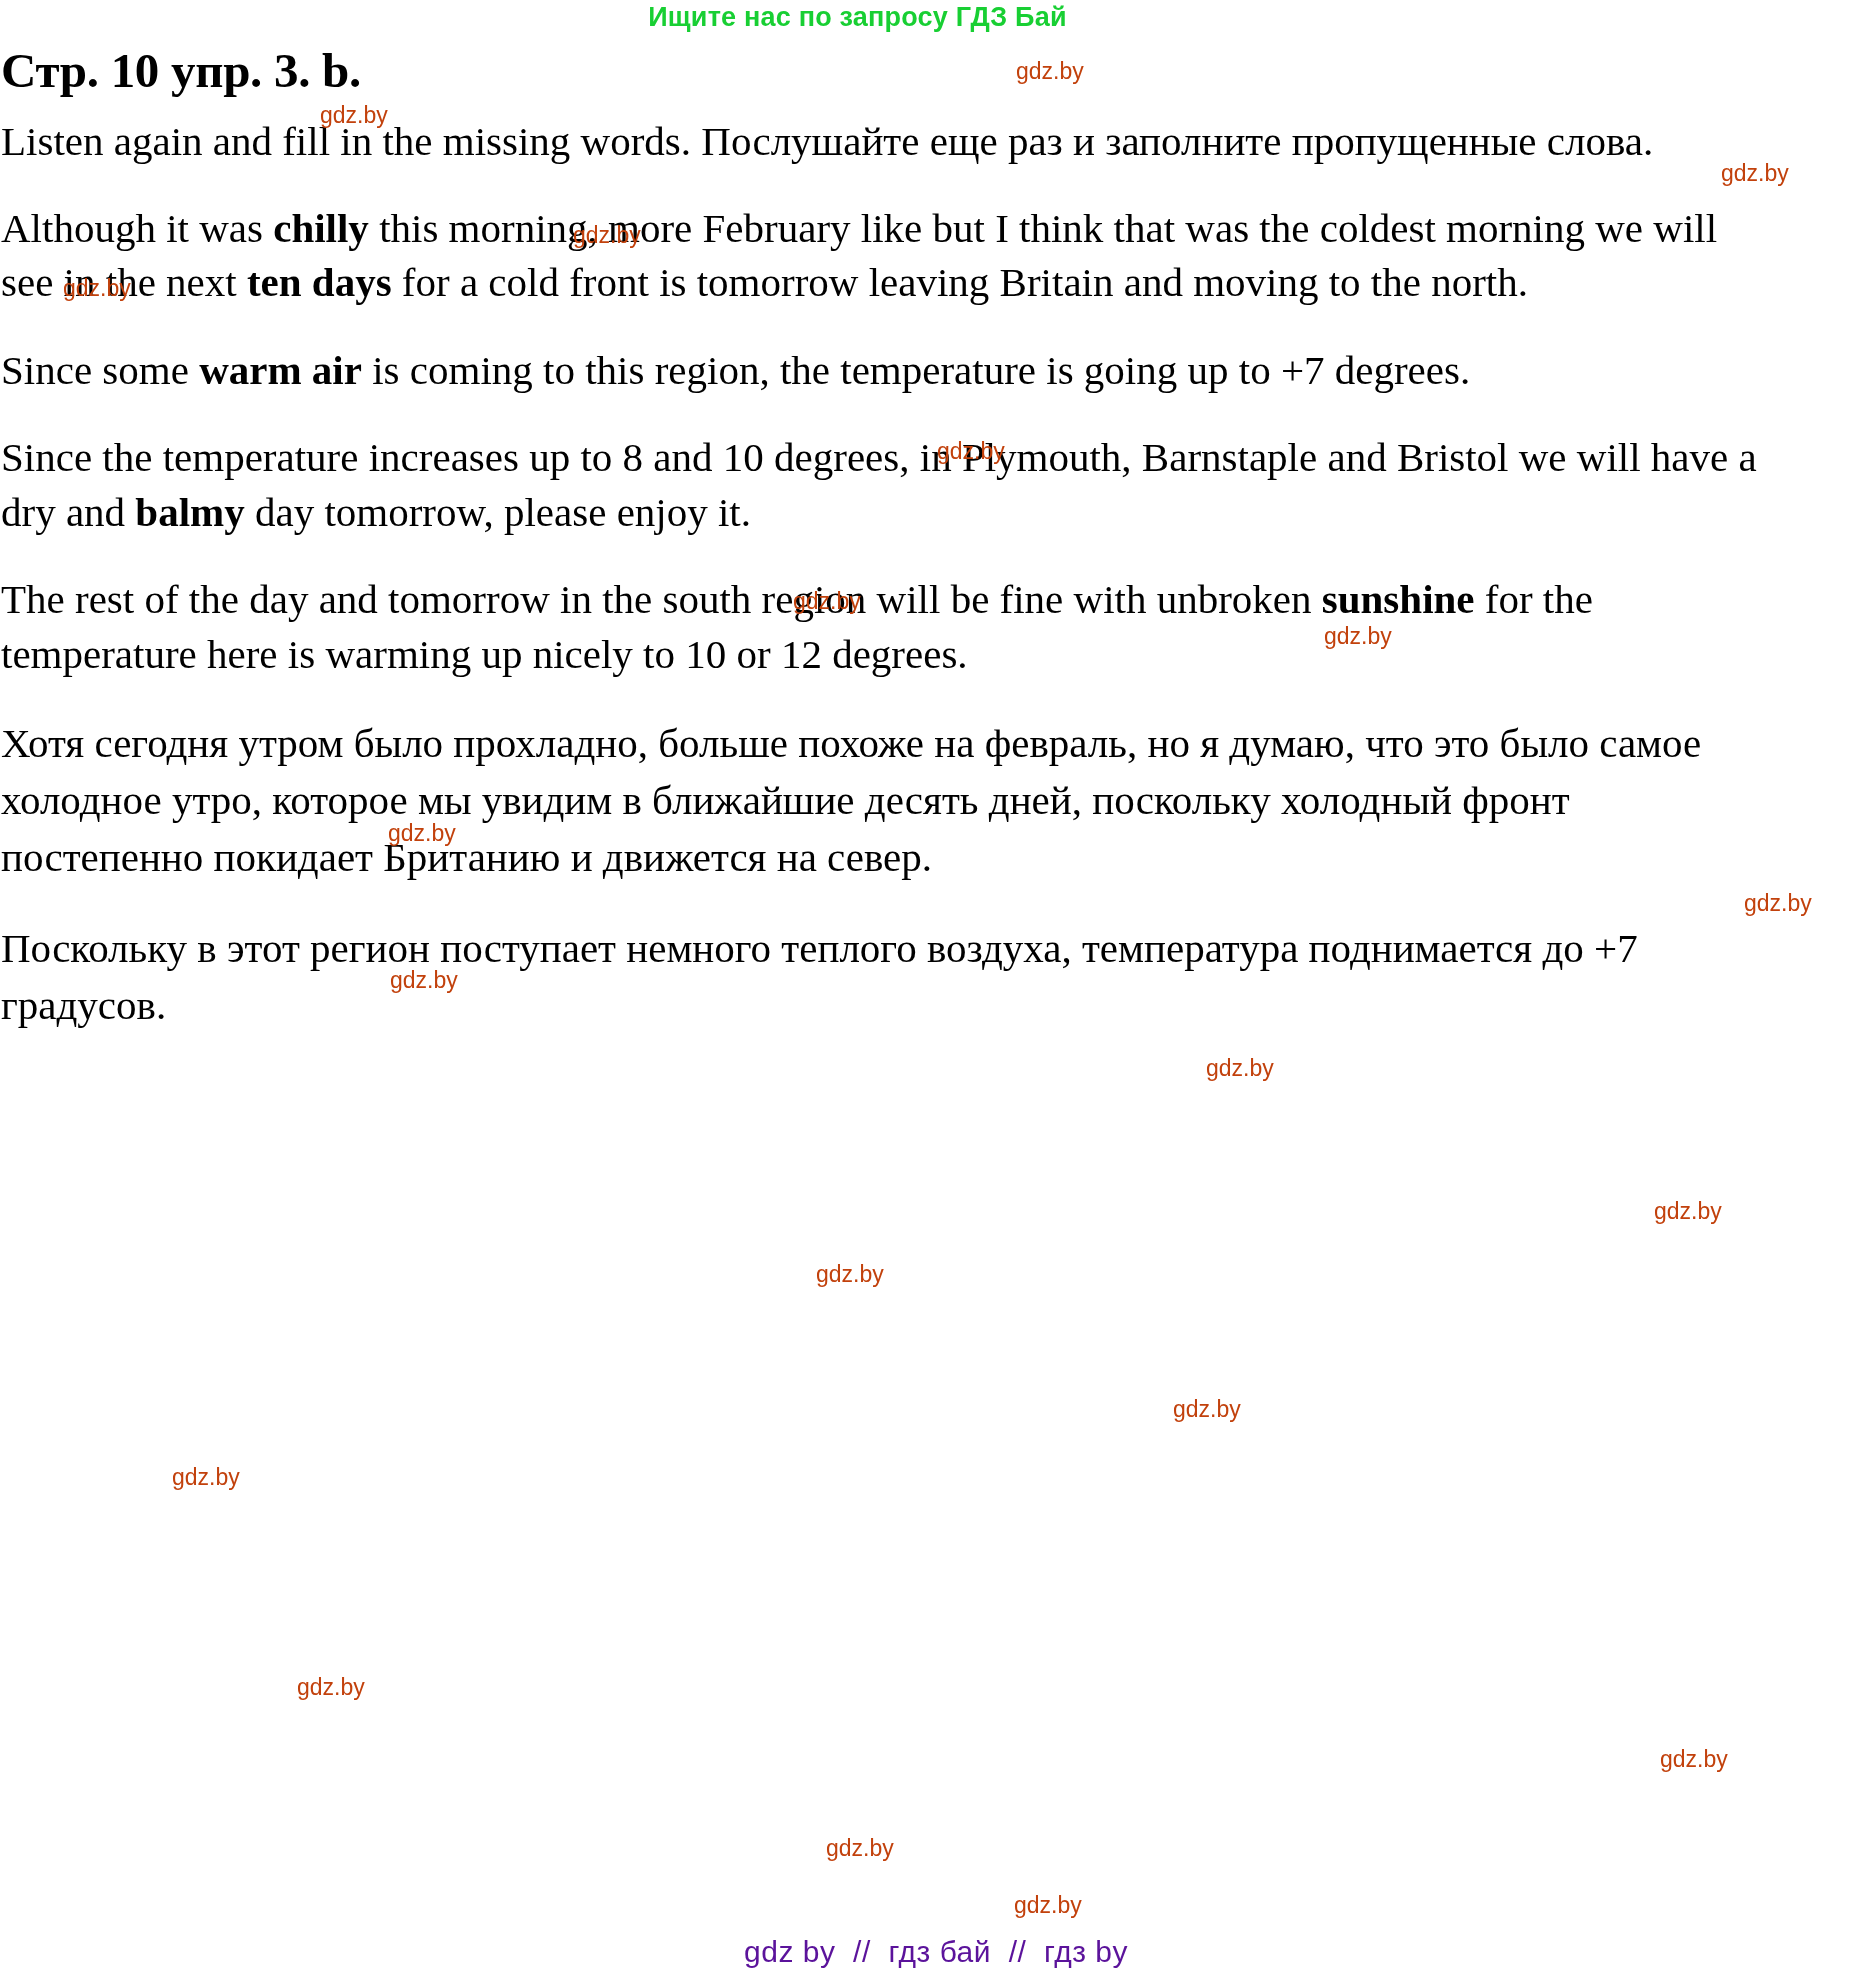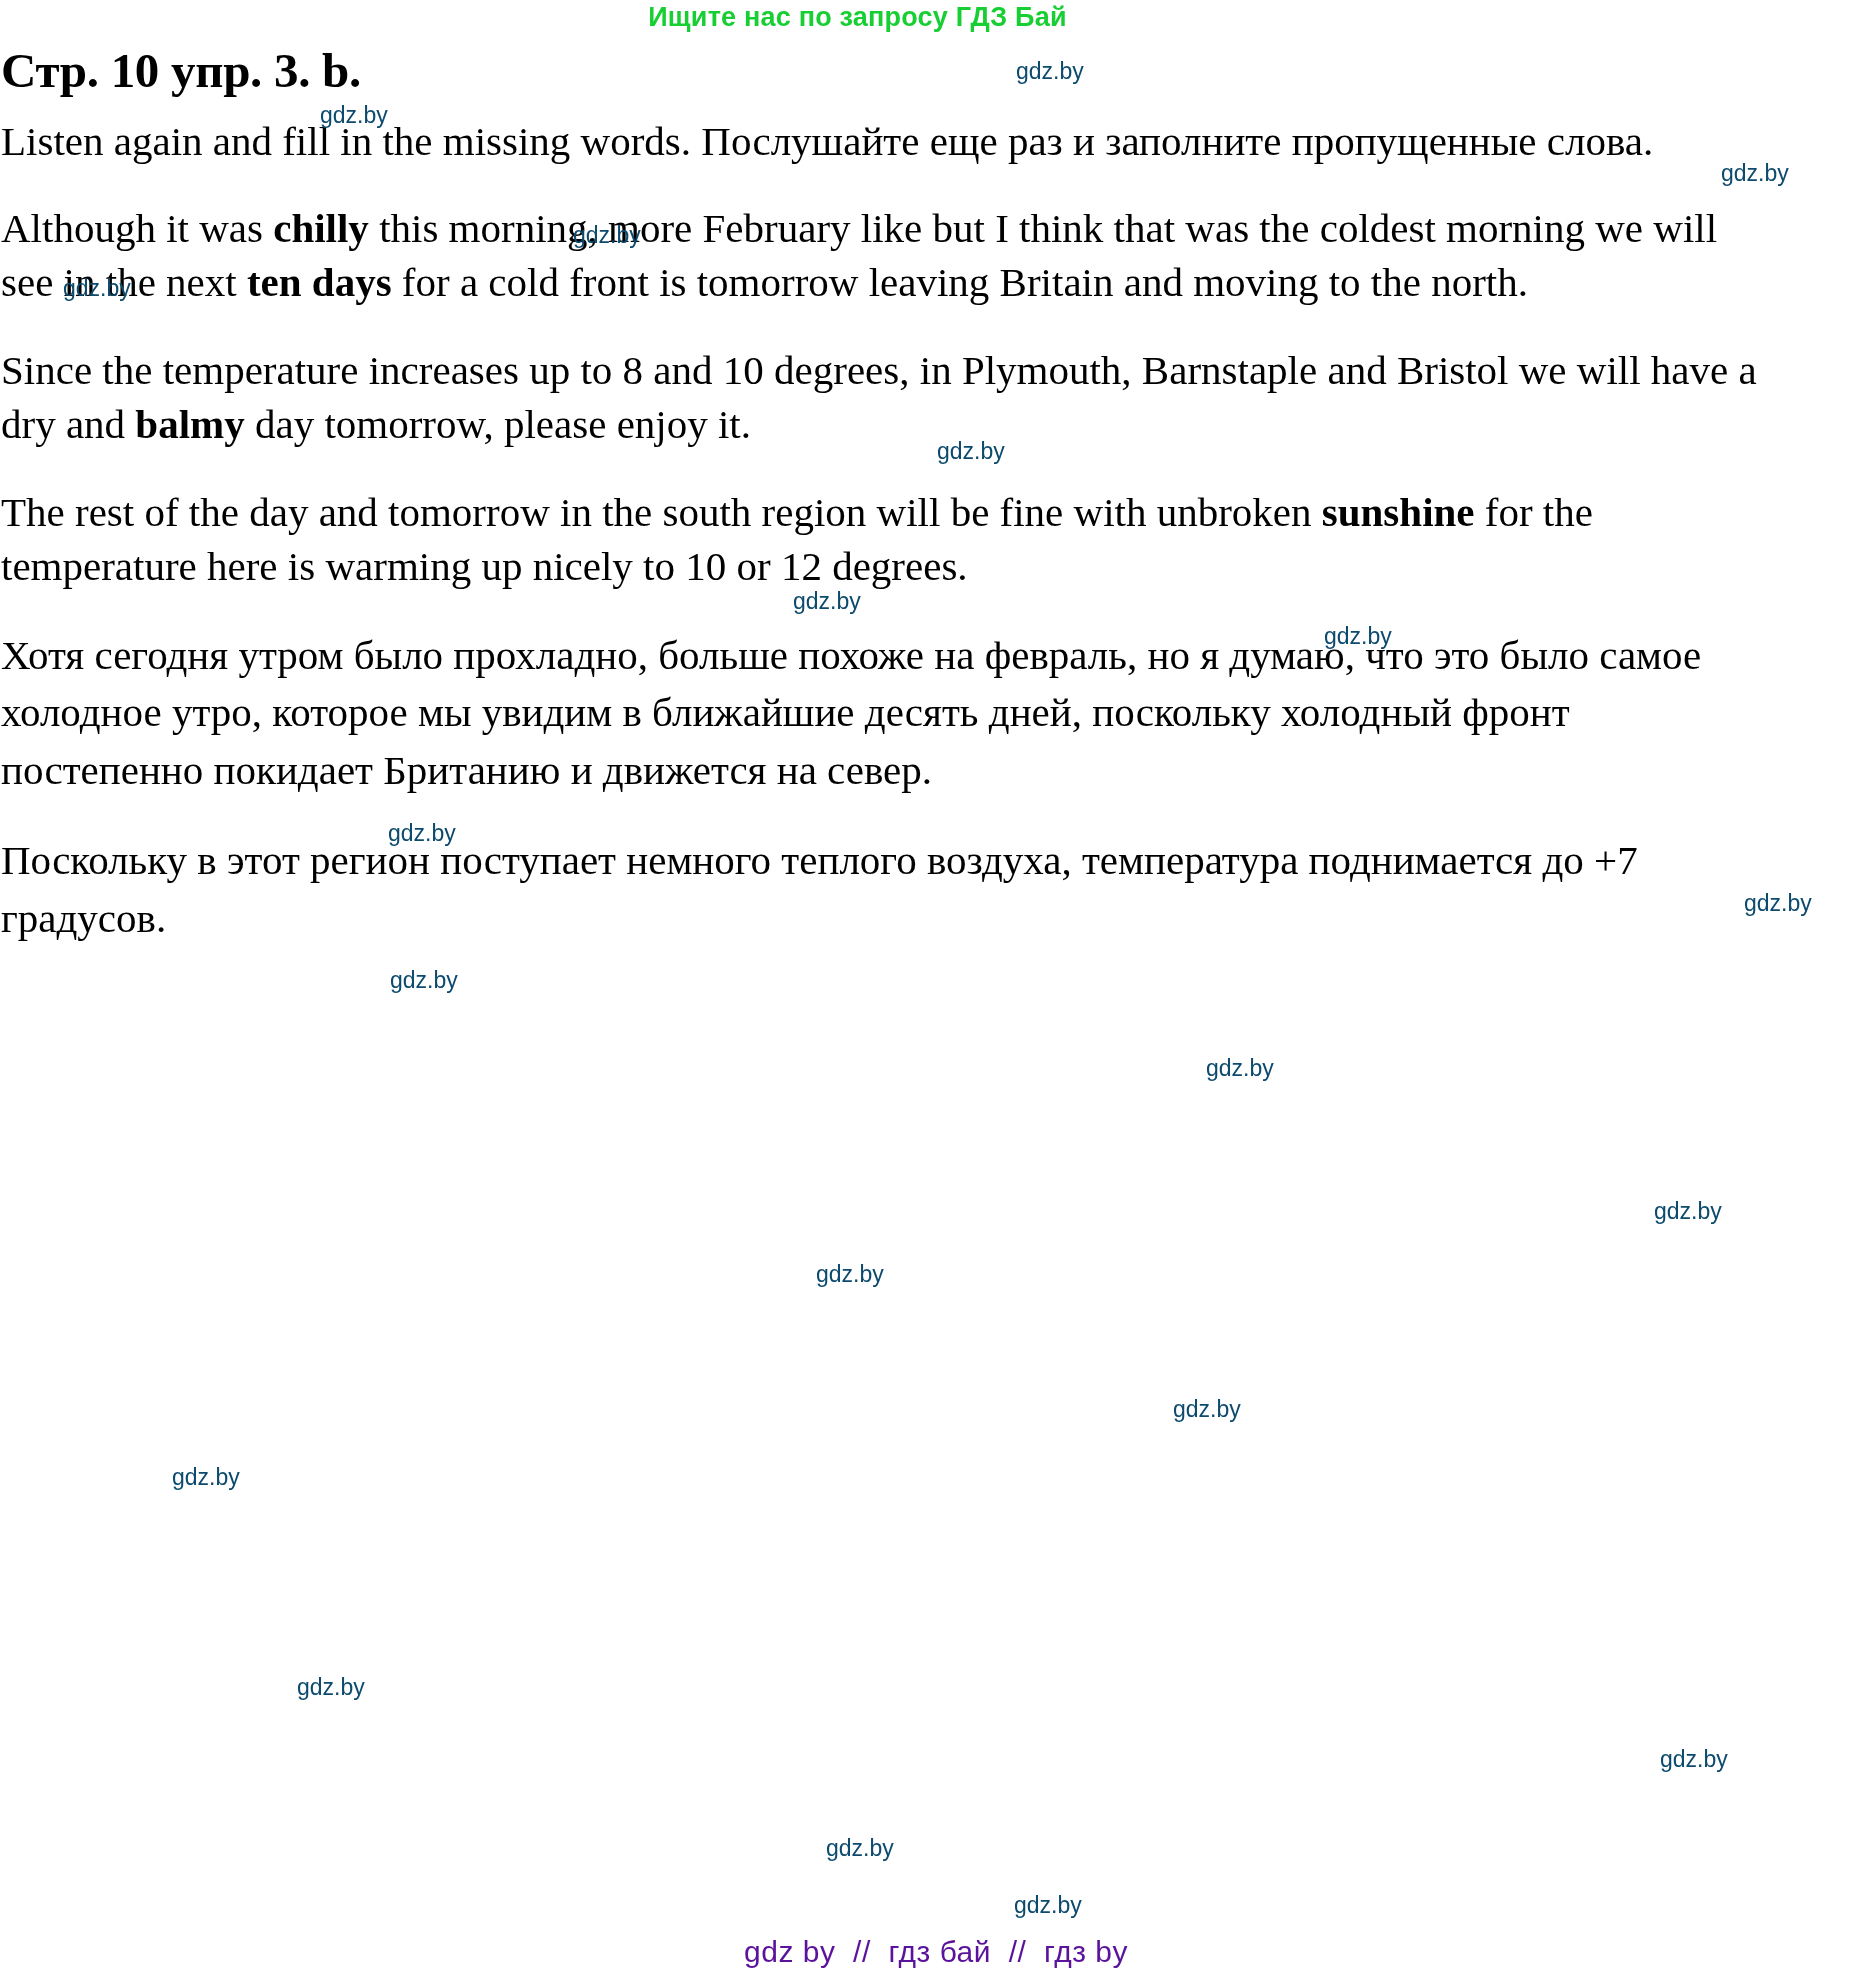"gdz.by" .wm { color: #0c4a6e -> #c2410c }
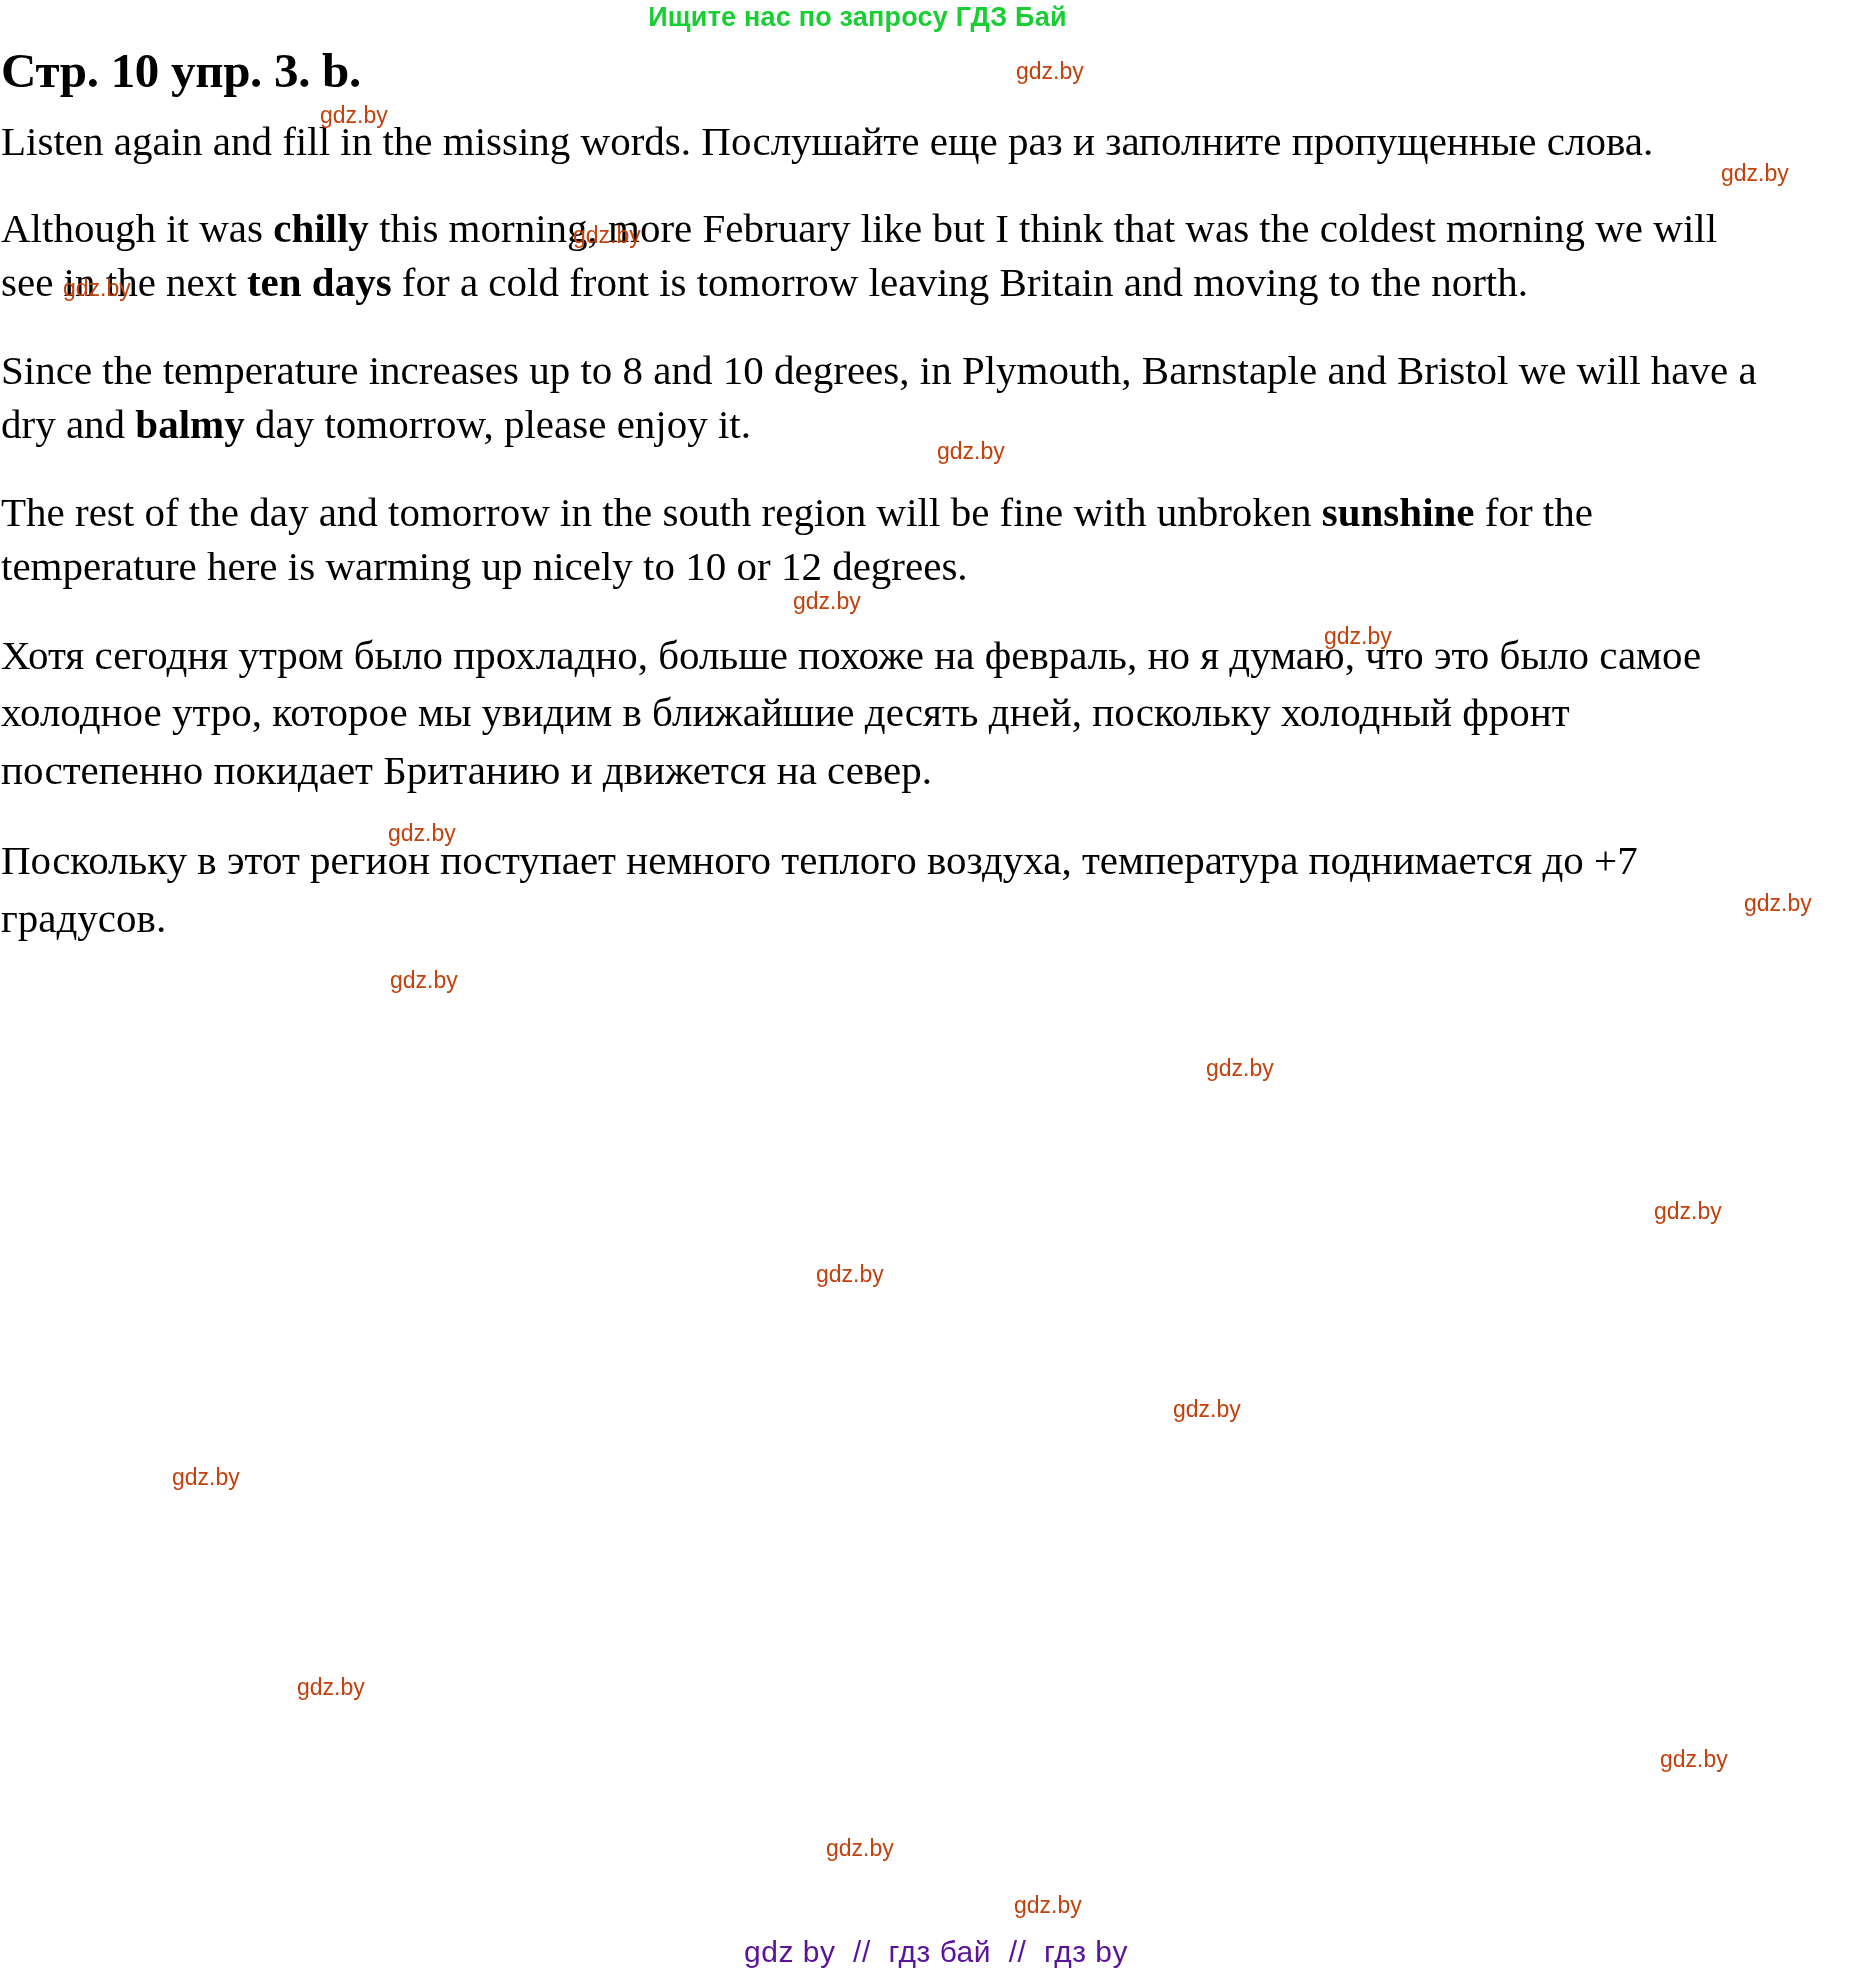"Since some warm air is" p.para { html: none -> <p><span>Since some </span><b>warm air</b><span> is coming to this region, the temperature is going up to +7 degrees.</span></p> }
